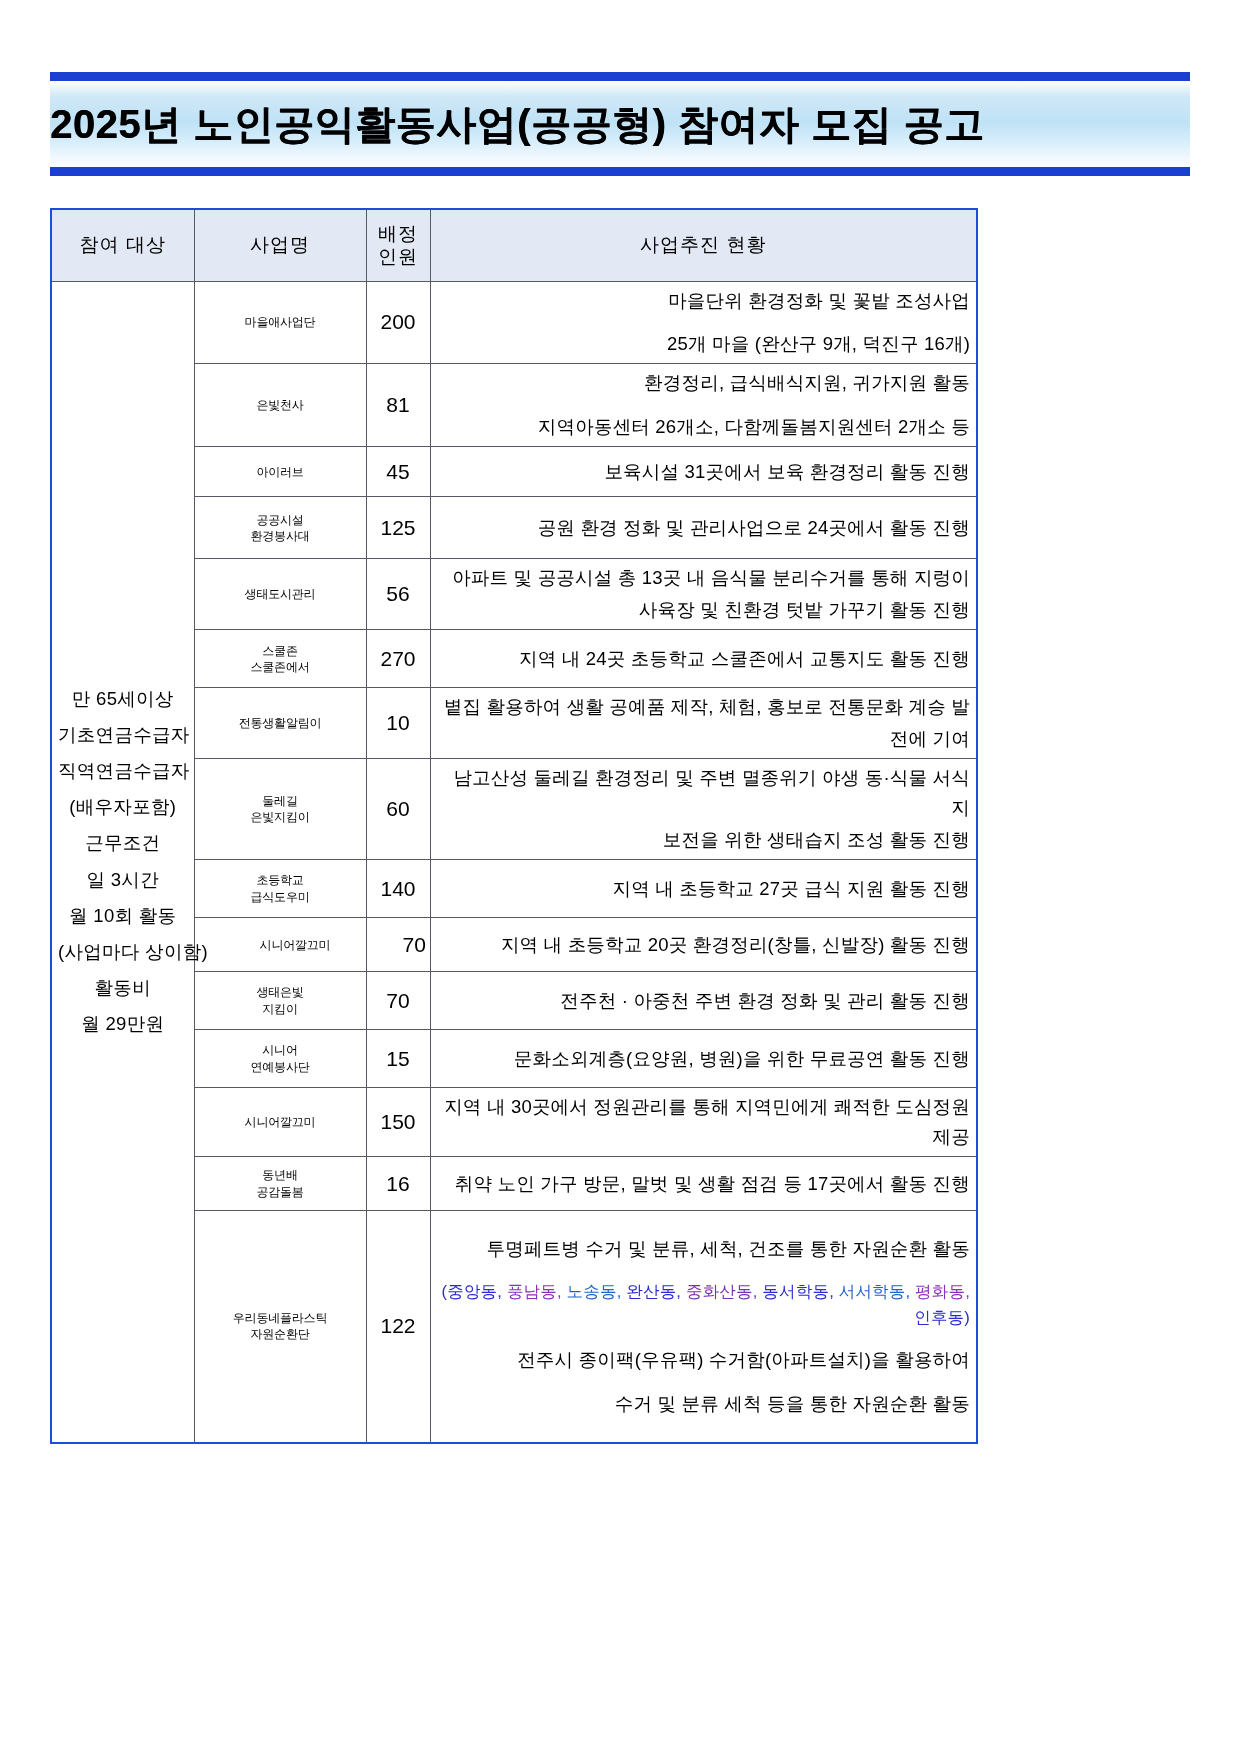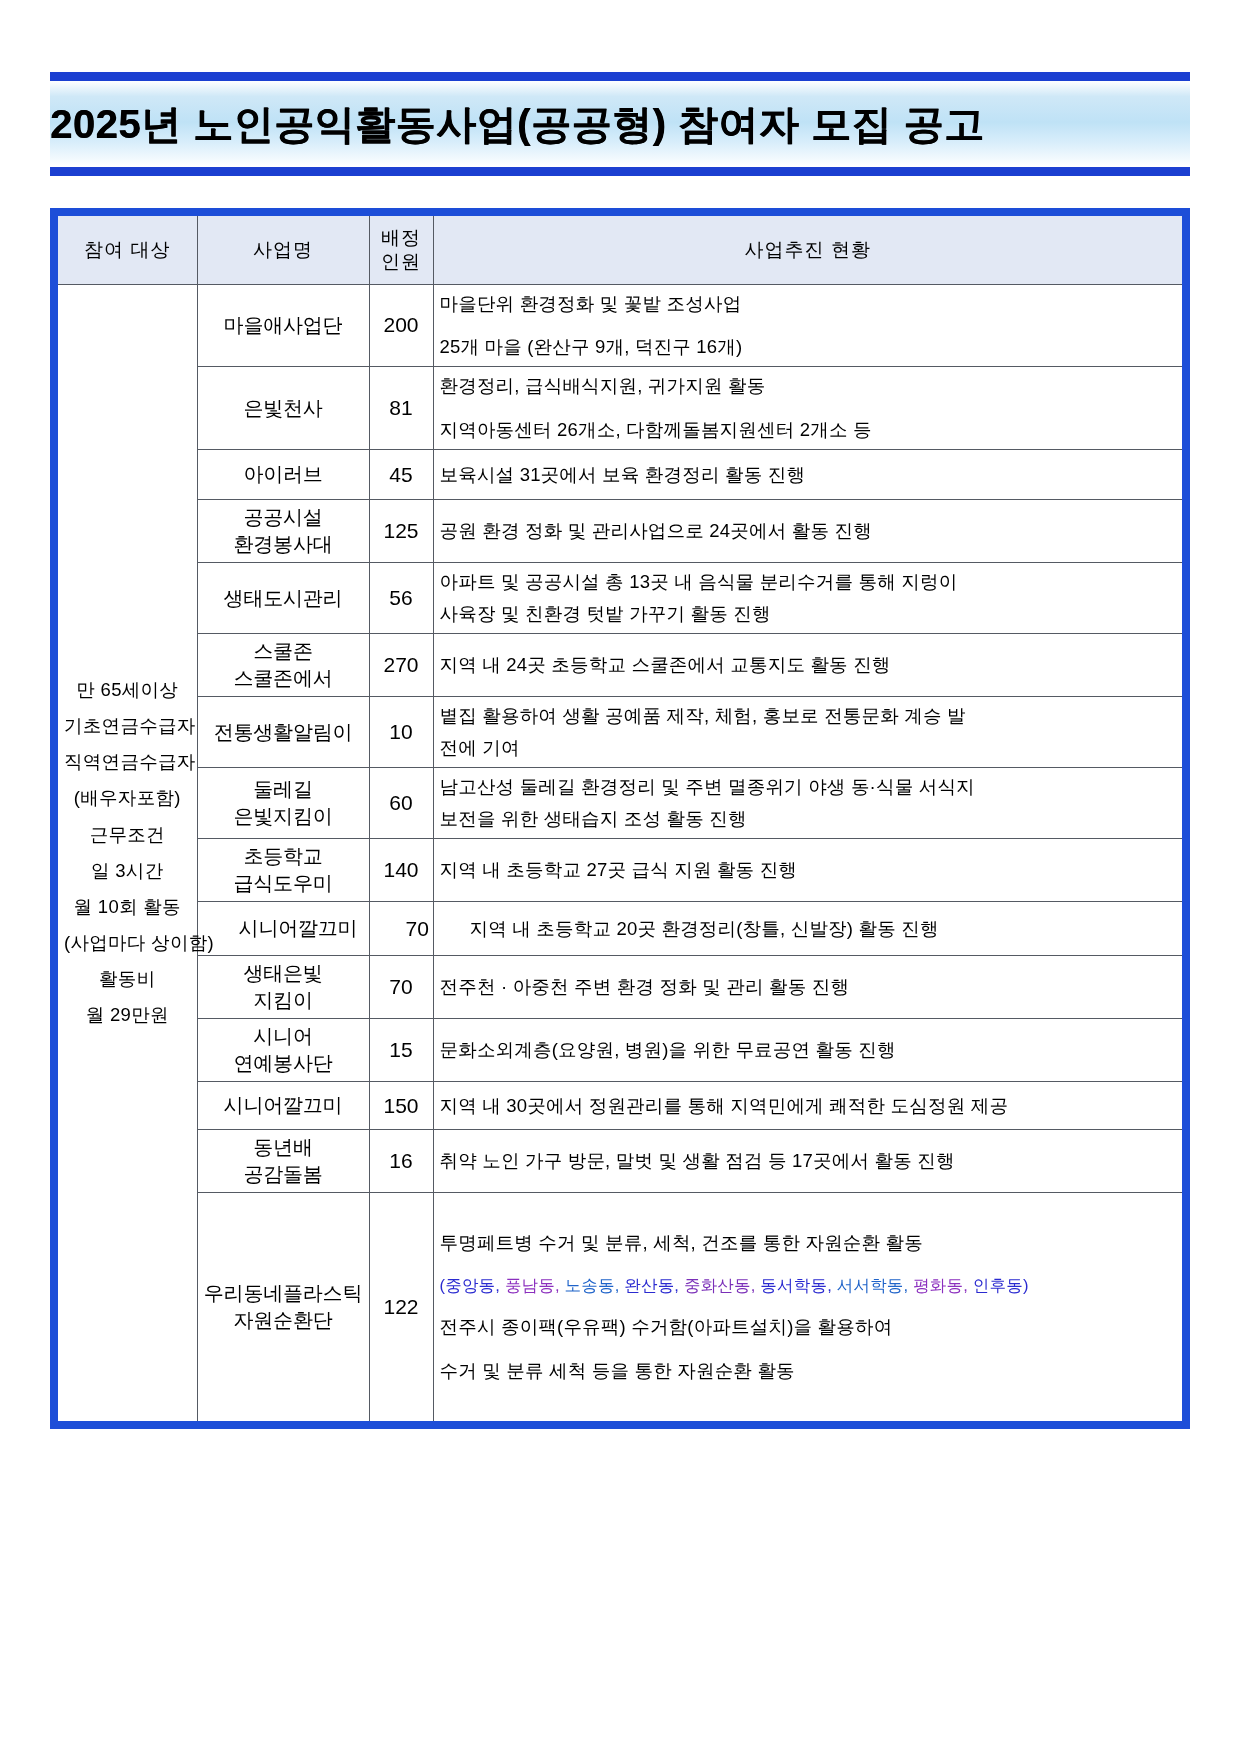"참여 대상" table.main { border: 8px solid #1d4ed8 -> 2px solid #1d4ed8; width: 1140px -> 928px }
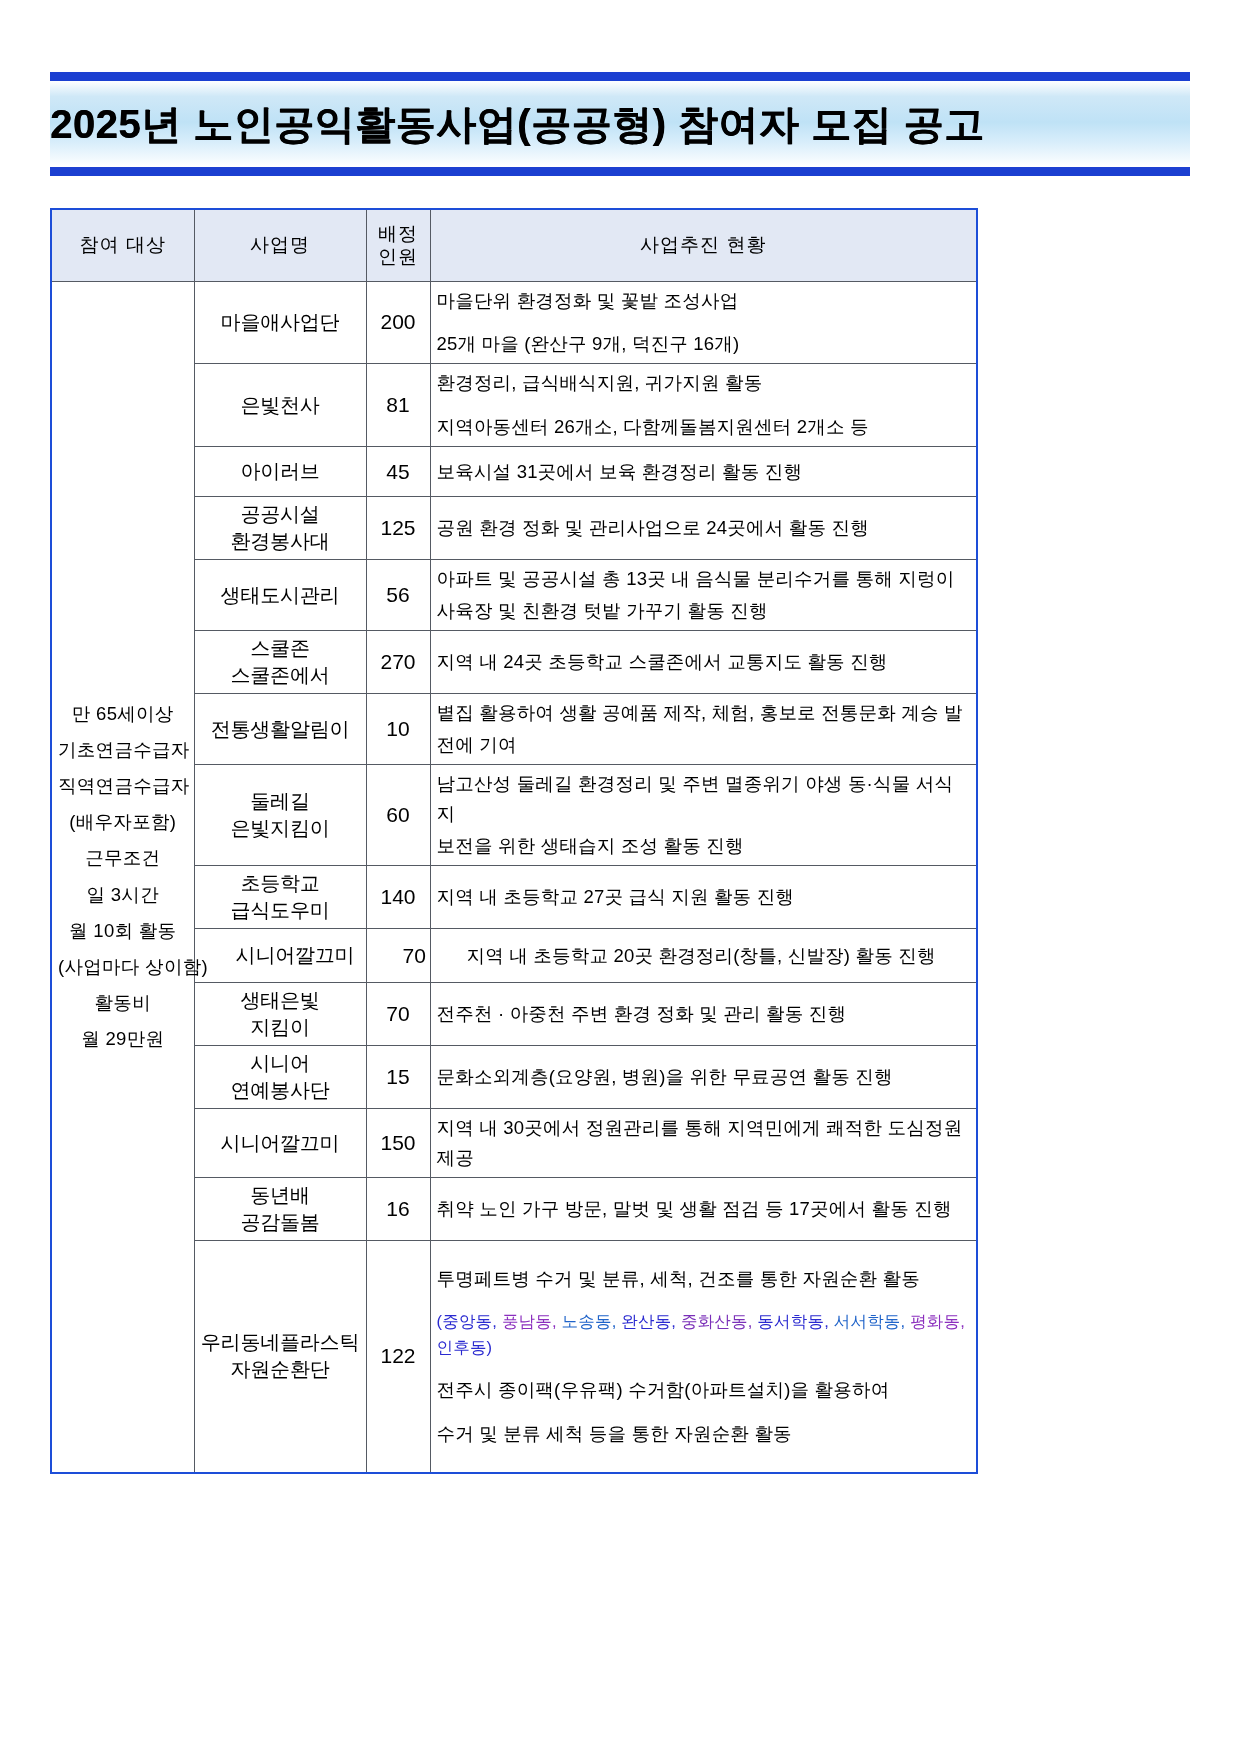"마을단위 환경정화 및 꽃밭 조성사업" td.detail-cell .line { text-align: none -> right }
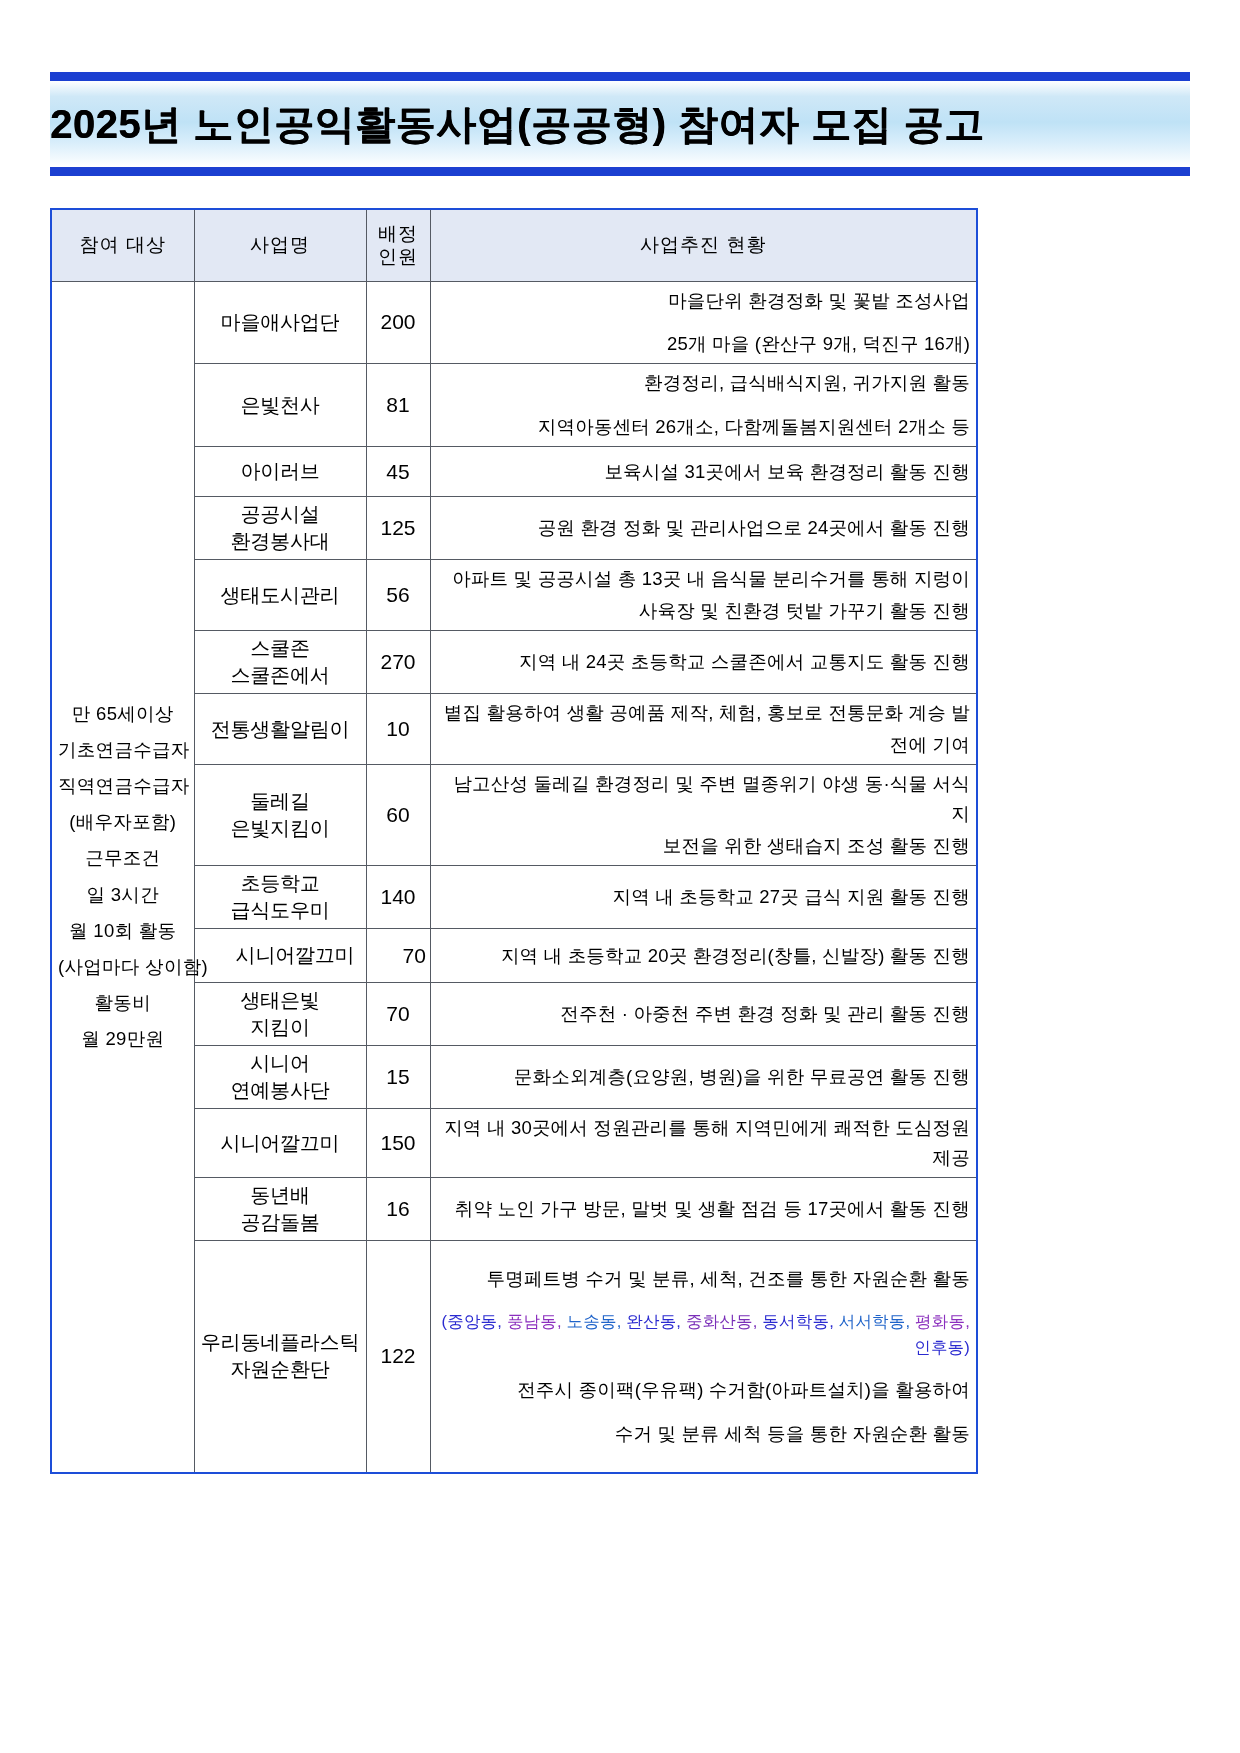"마을애사업단" td.name-cell { font-size: 20px -> 12px }
